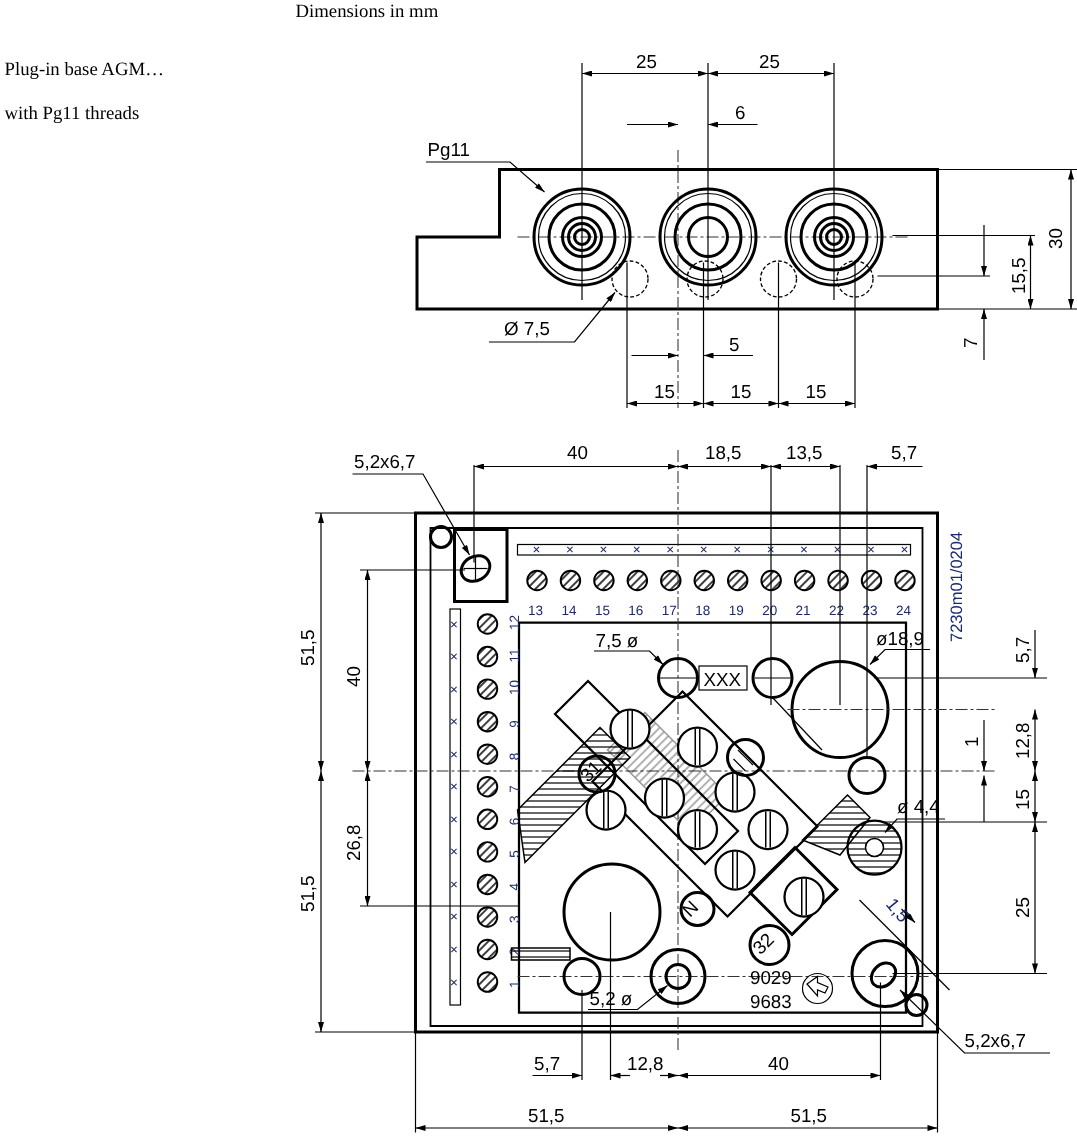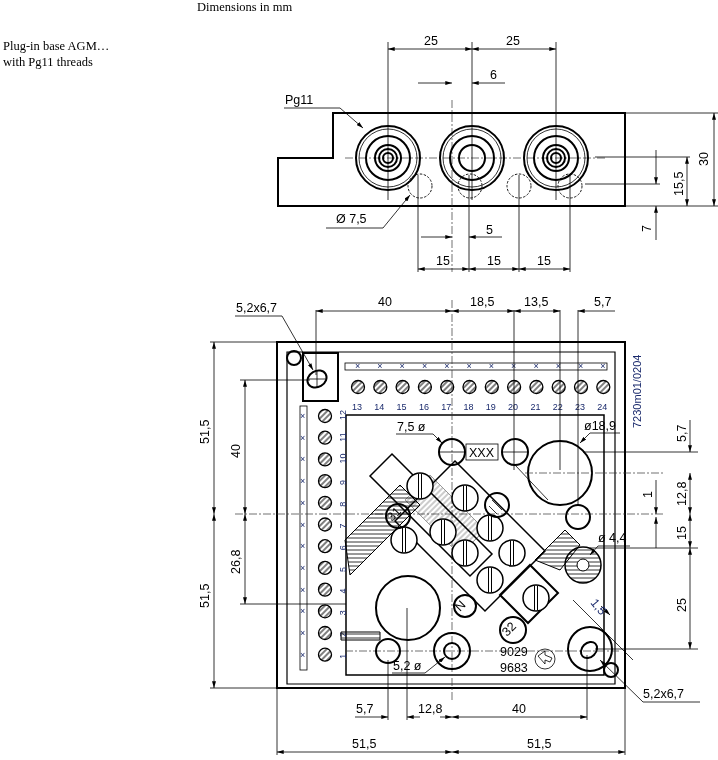"with Pg11 threads" #cap2 { top: 55px -> 68px }
